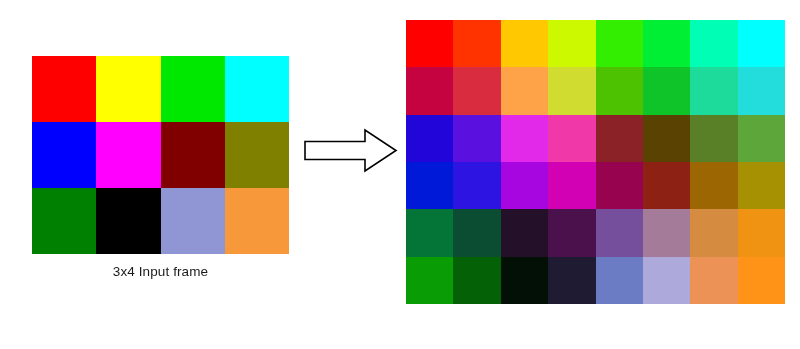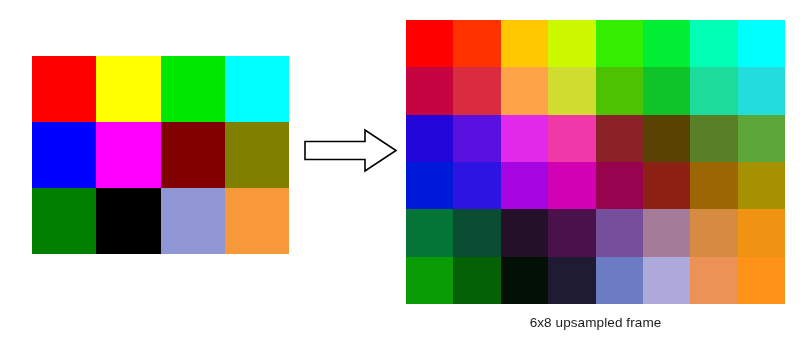"3x4 Input frame" div.caption { html: none -> <div>3x4 Input frame</div> }
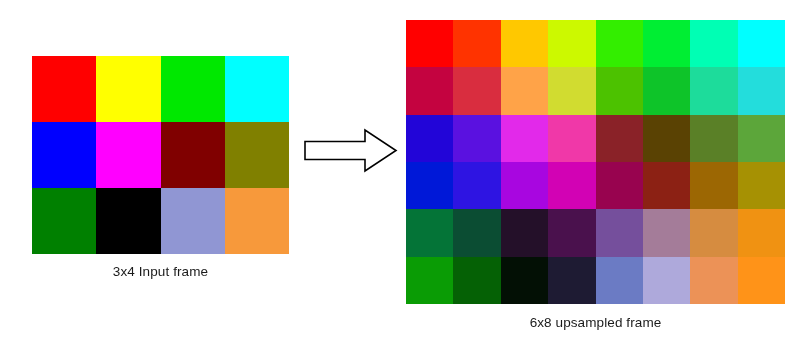"6x8 upsampled frame" div.caption { html: <div>6x8 upsampled frame</div> -> none }
